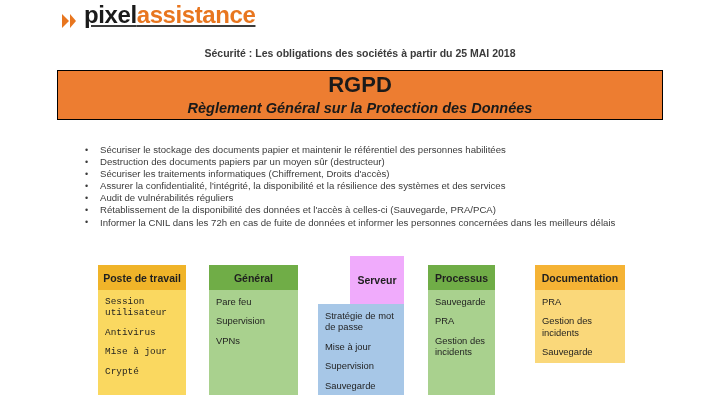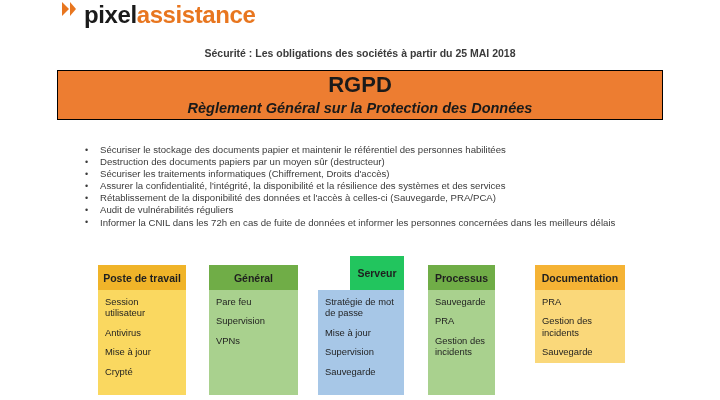"pixelassistance" .logo-row { align-items: flex-start -> flex-end; text-decoration: none -> underline }
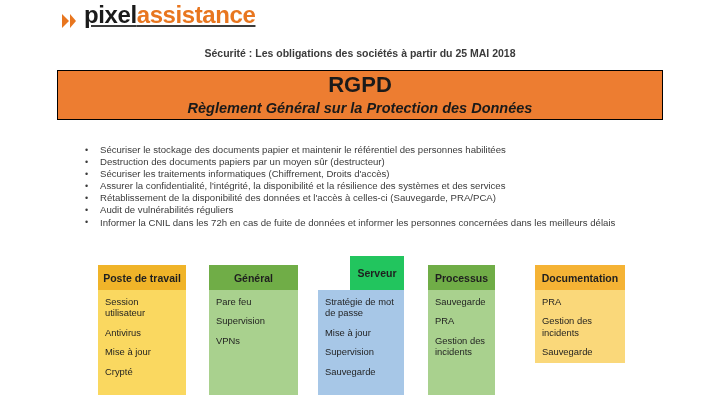"Rétablissement de la disponibilité des" li { order: before "Audit de vulnérabilités réguliers" -> after "Audit de vulnérabilités réguliers" }
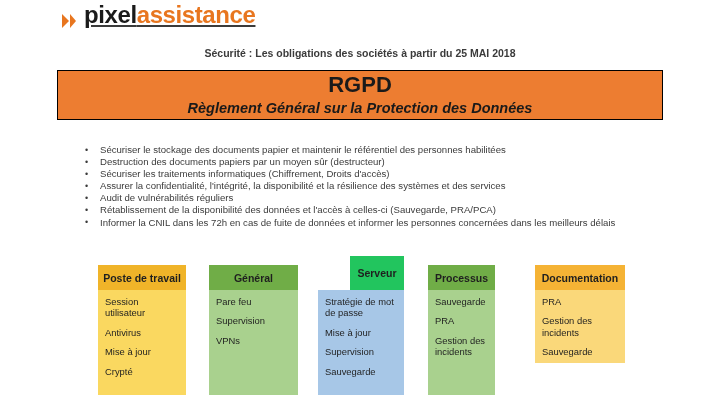"Serveur" div.col-head { background: #22c55e -> #f0abfc; height: 34px -> 48px }
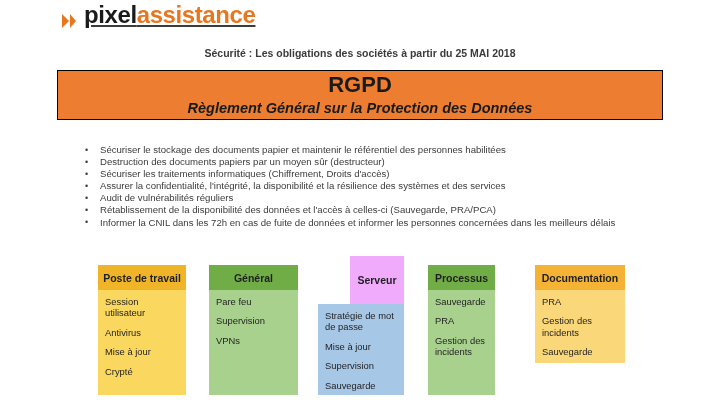"Session utilisateur" div.col-body { font-family: none -> Liberation Mono, monospace }
